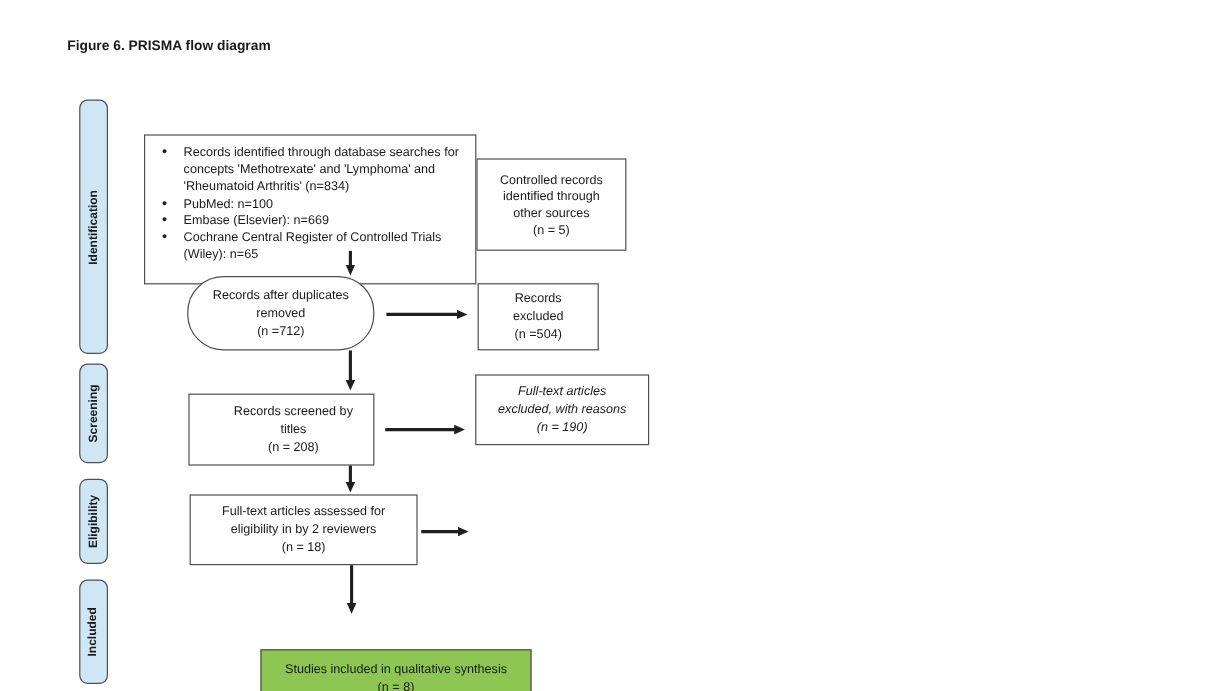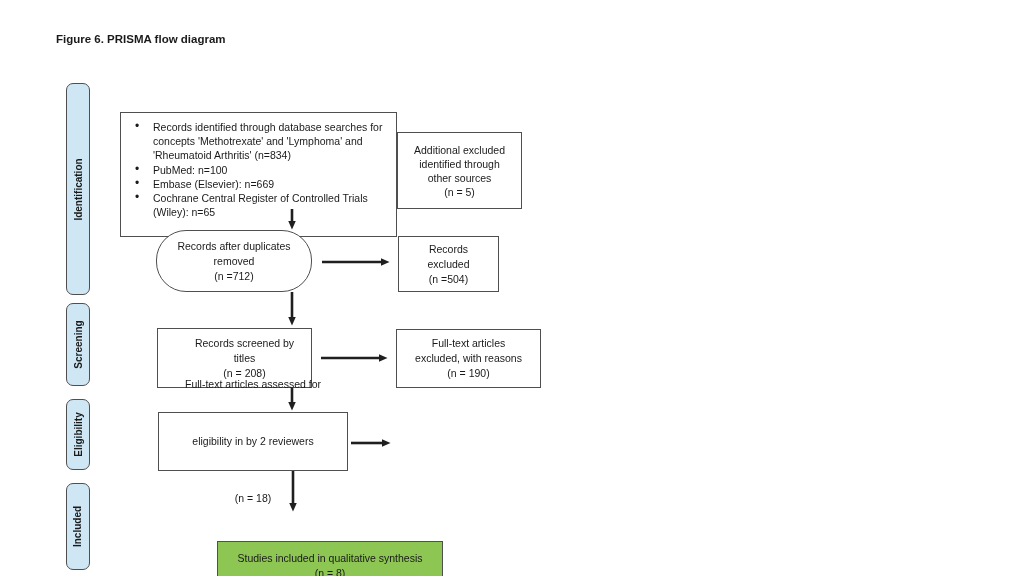"Additional excluded" span.ln { text: Additional excluded -> Controlled records }
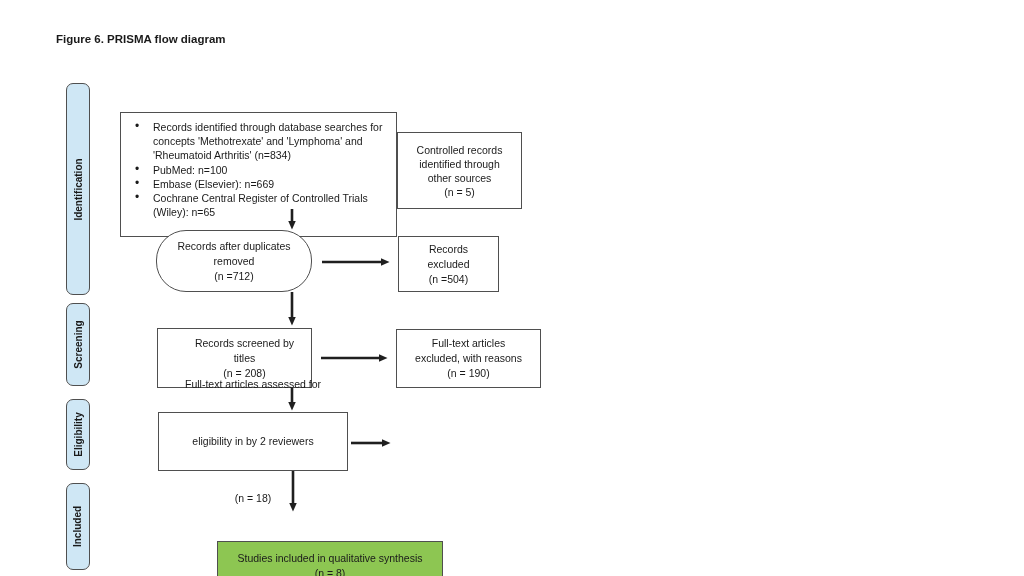"Full-text articles" #box-ft-excluded { font-style: none -> italic; top: 329px -> 312px }
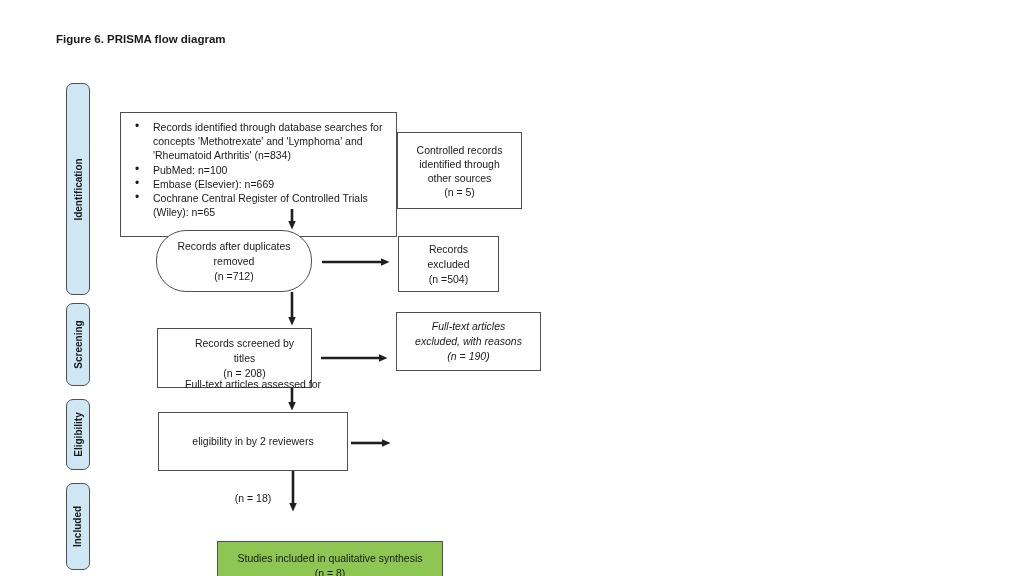"Full-text articles assessed for" #box-assessed { gap: 42px -> none }
